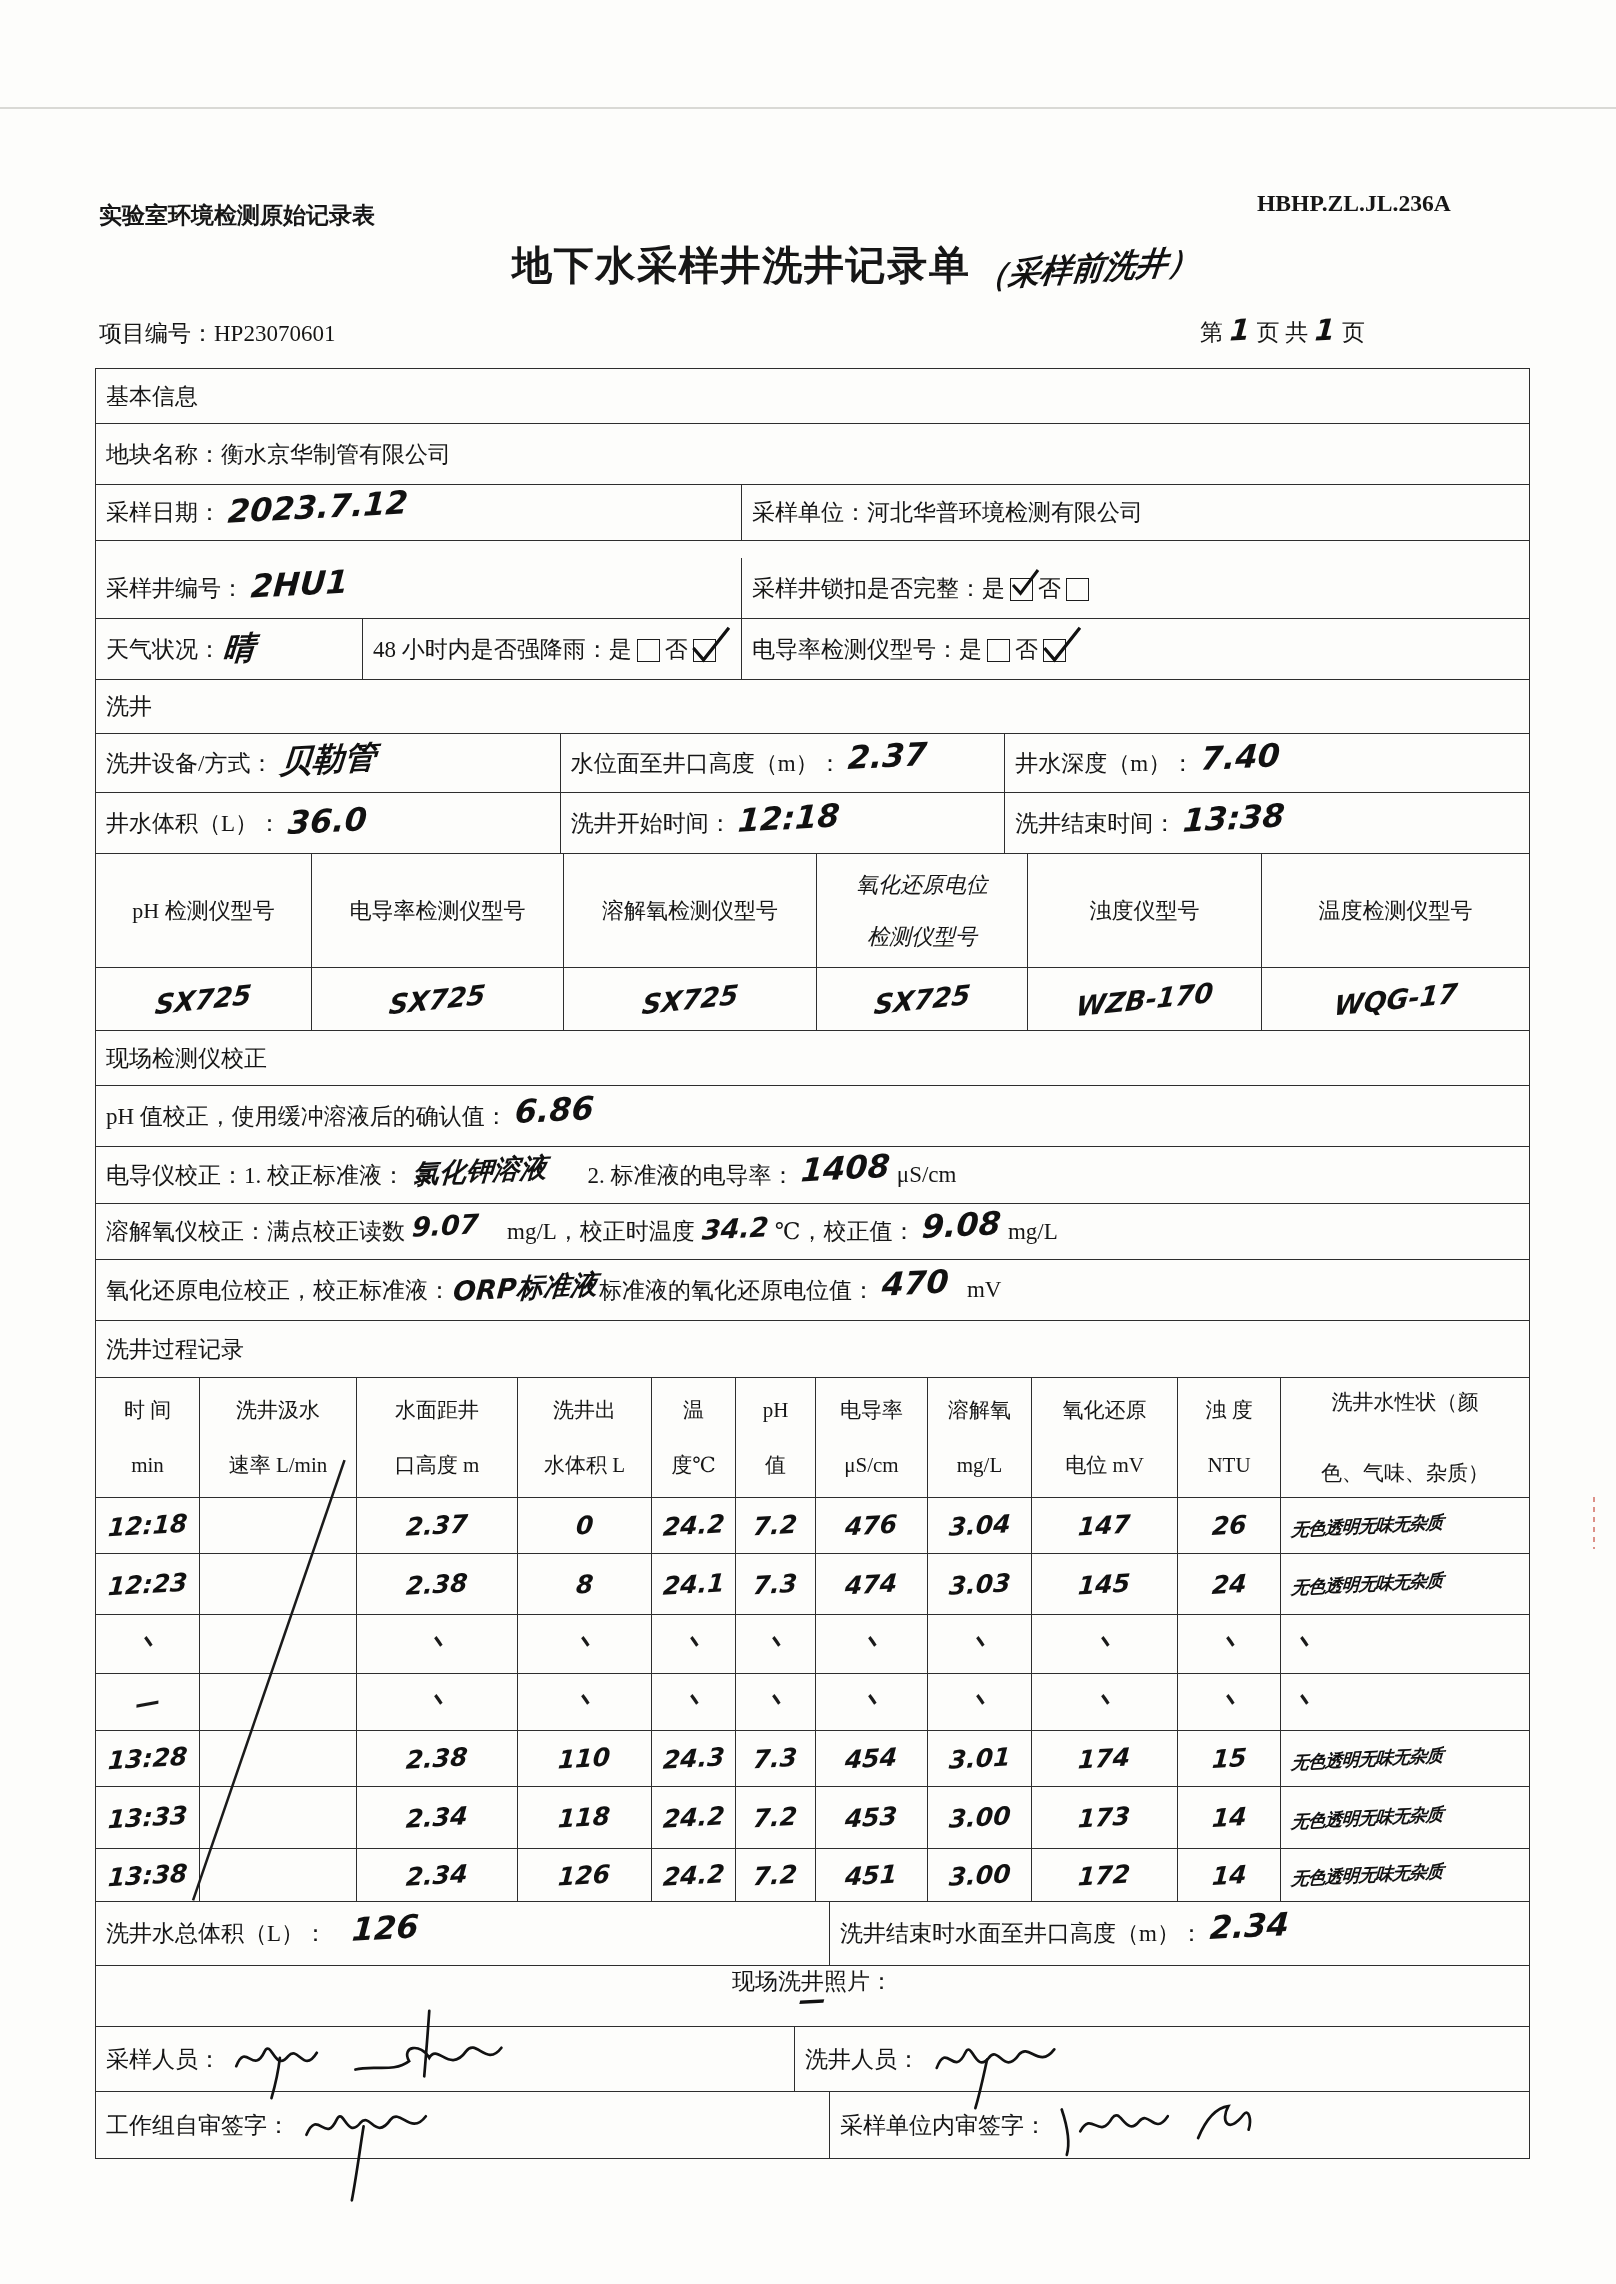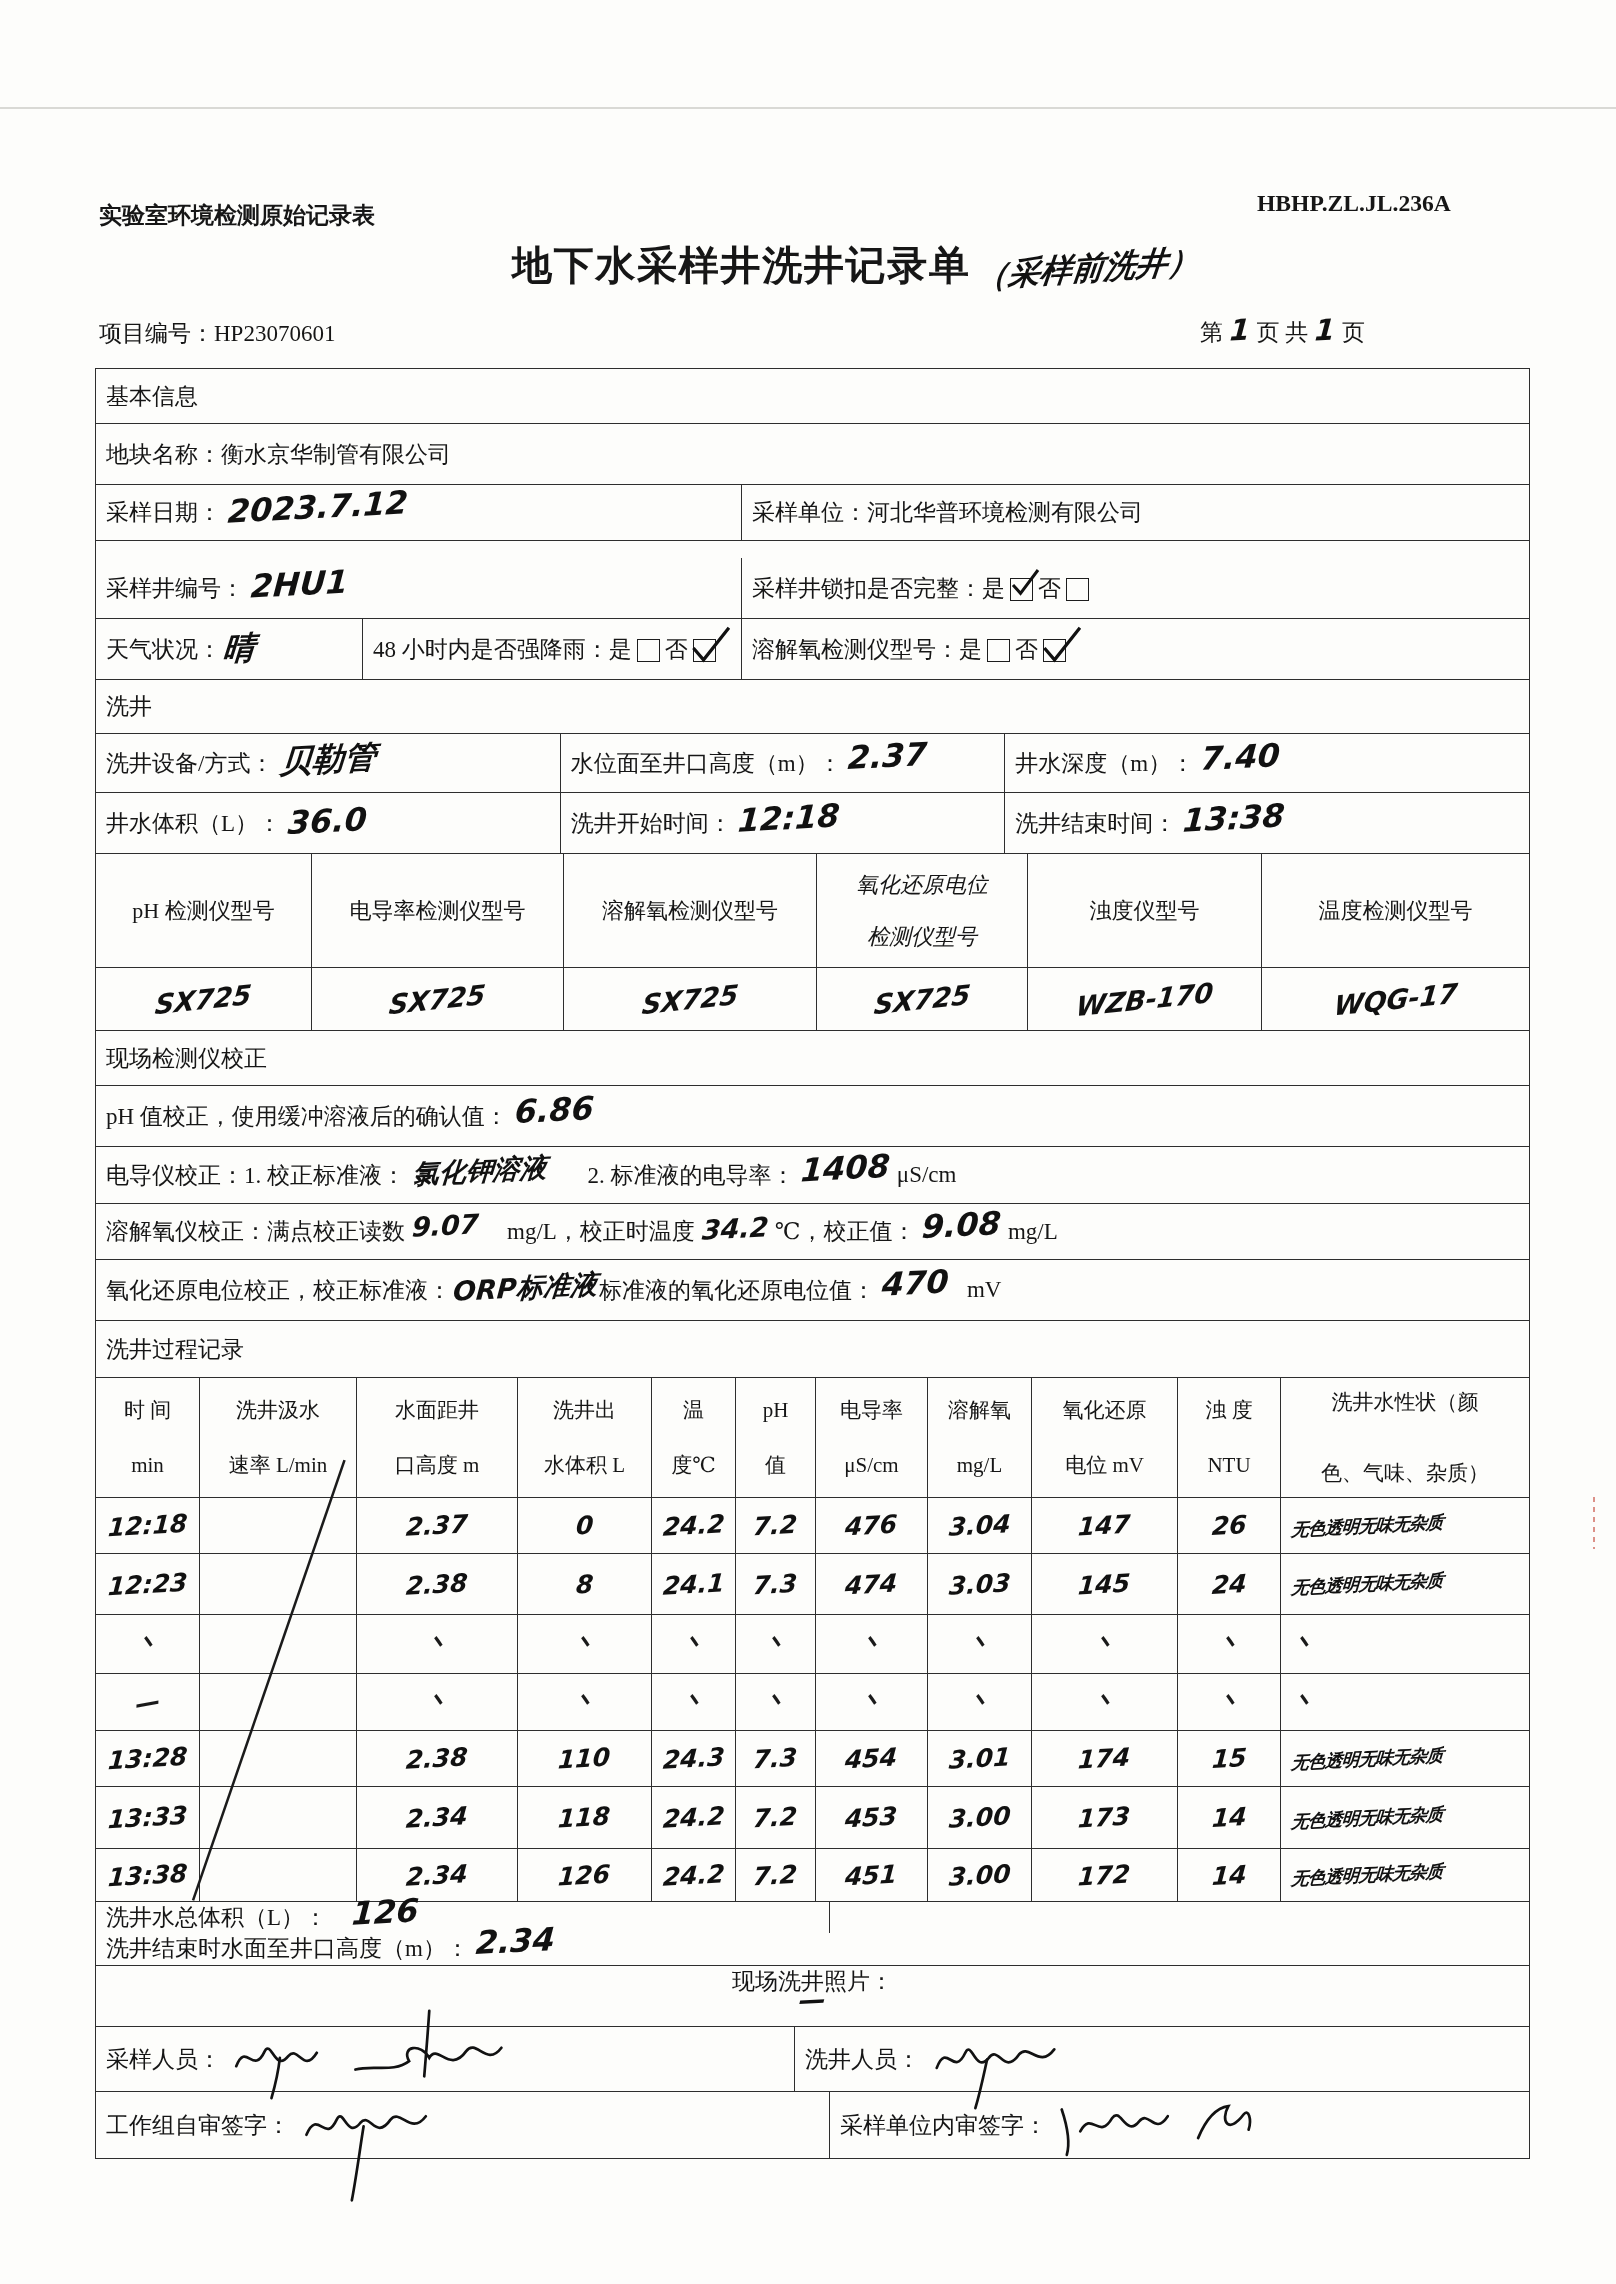"溶解氧检测仪型号：" span.lbl { text: 溶解氧 -> 电导率 }
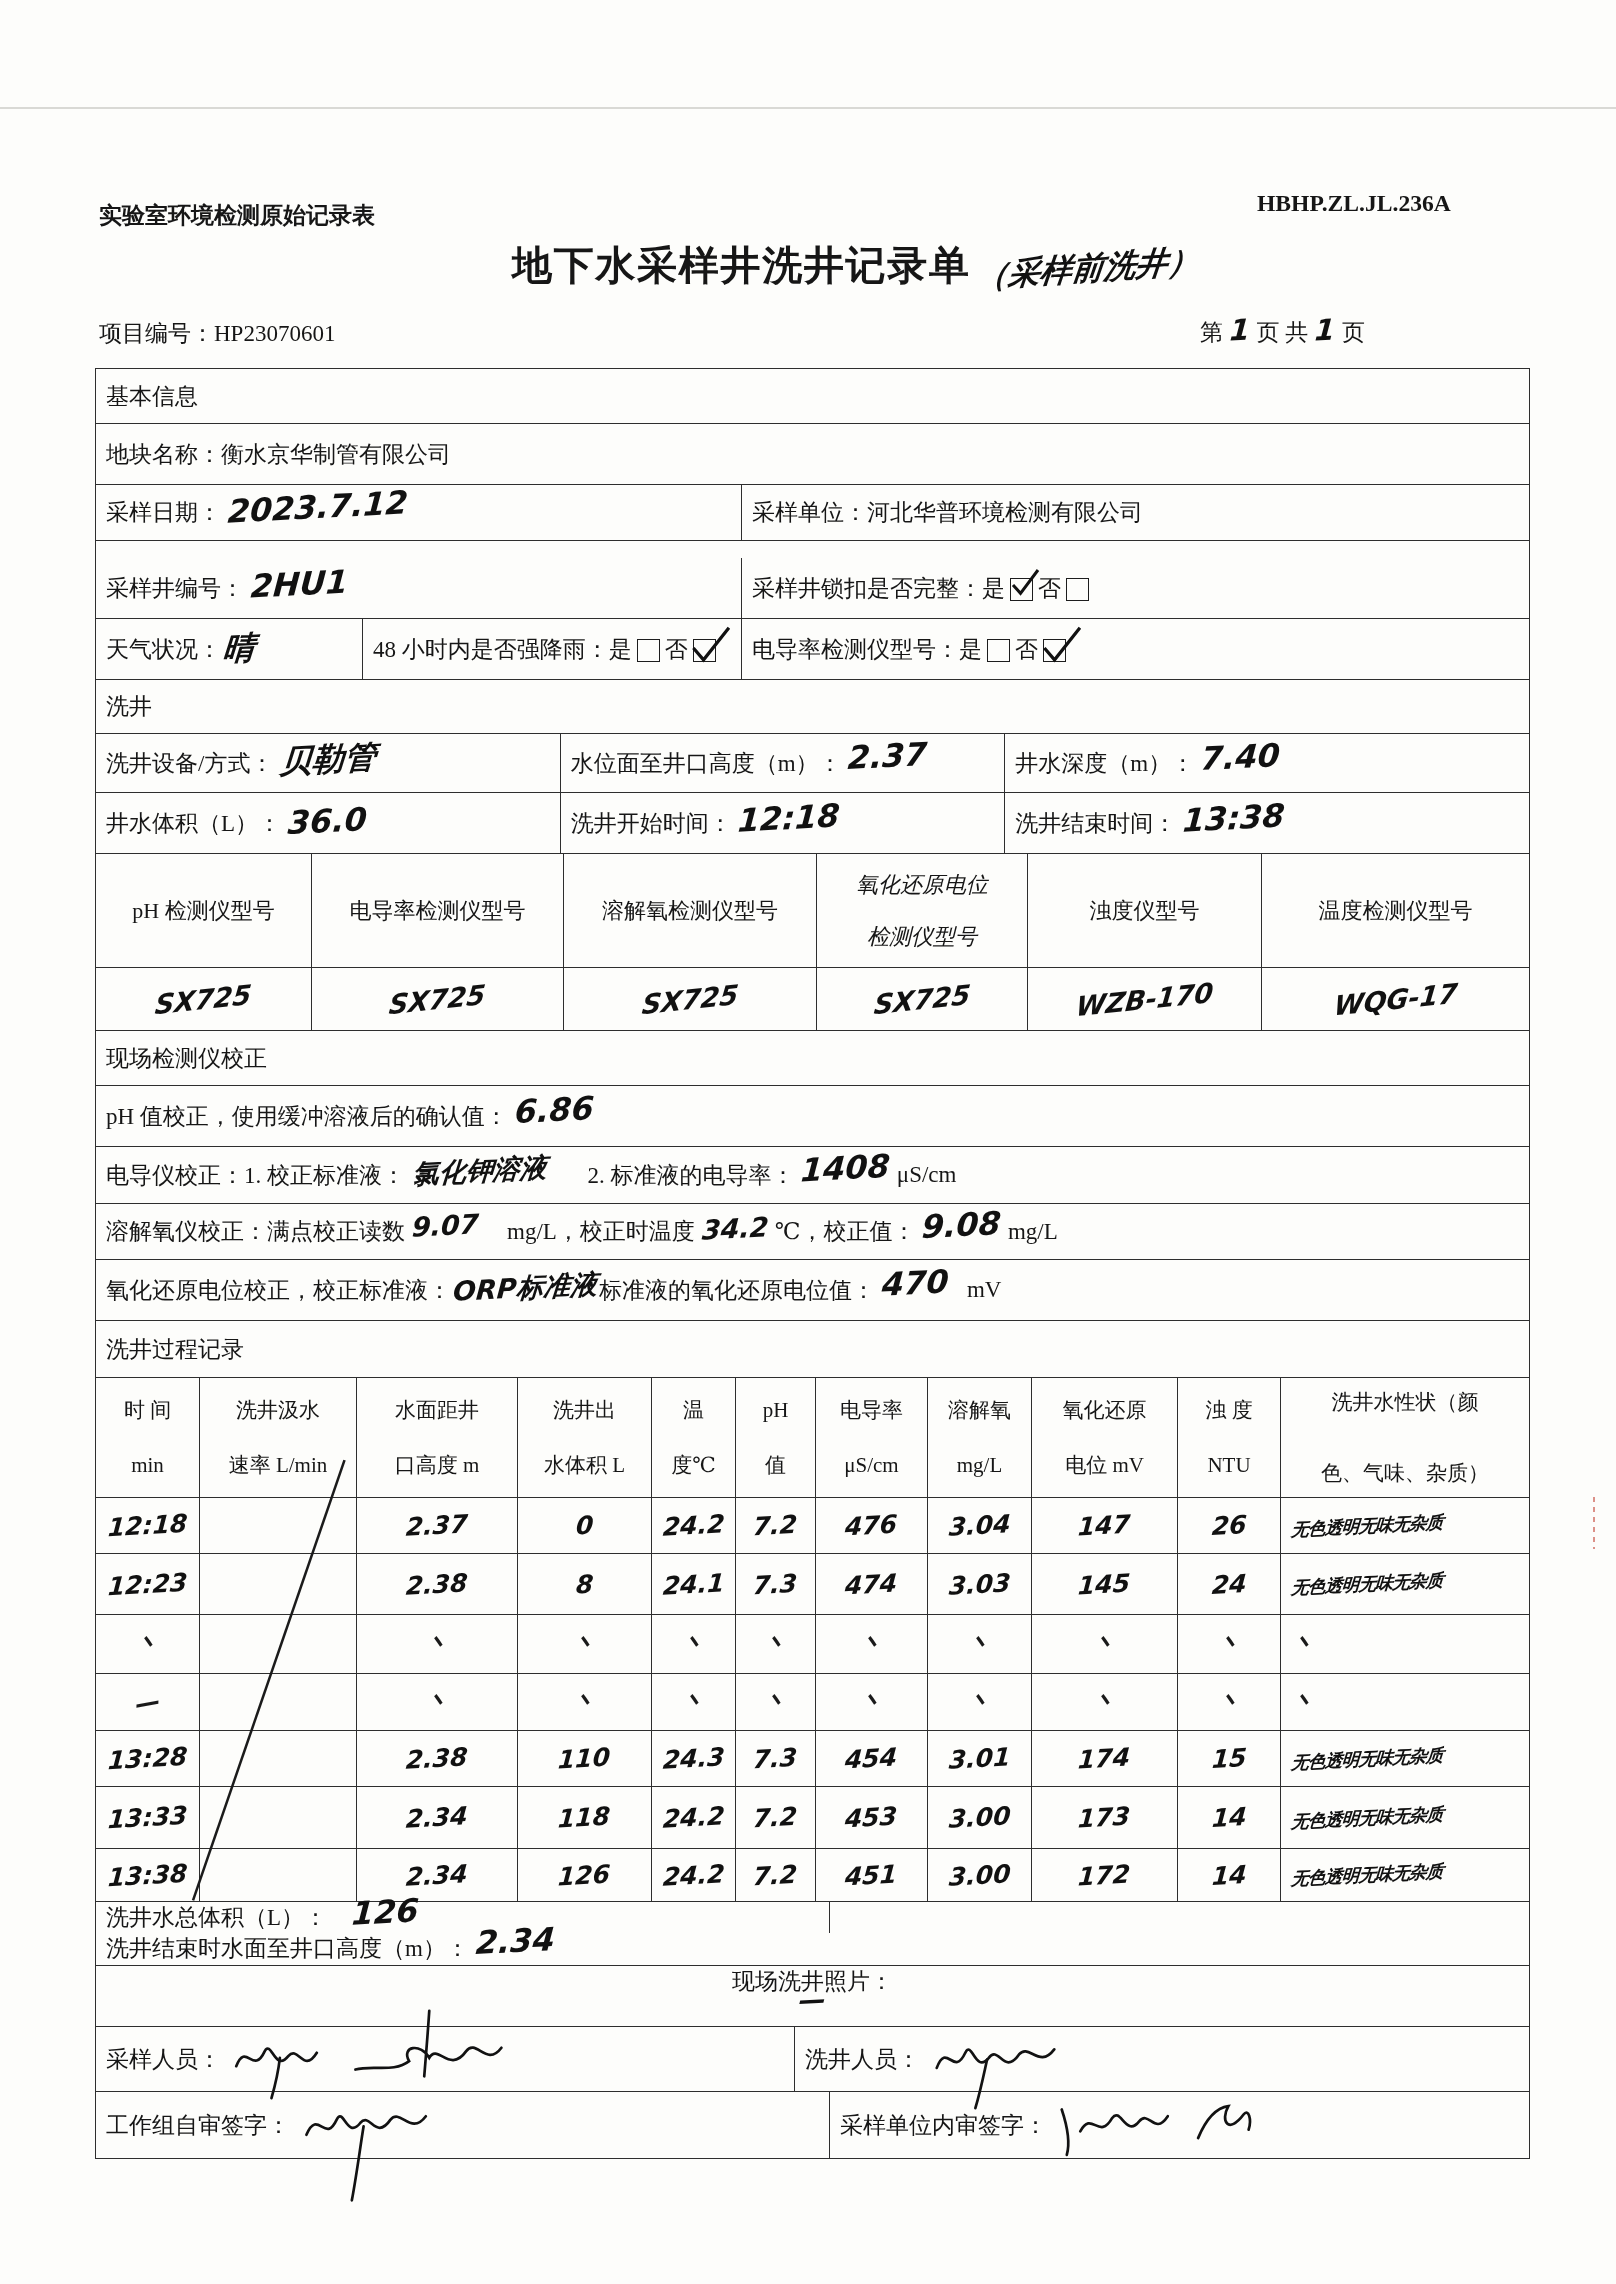"洗井水总体积（L）：" div.row { flex-direction: column -> none }
